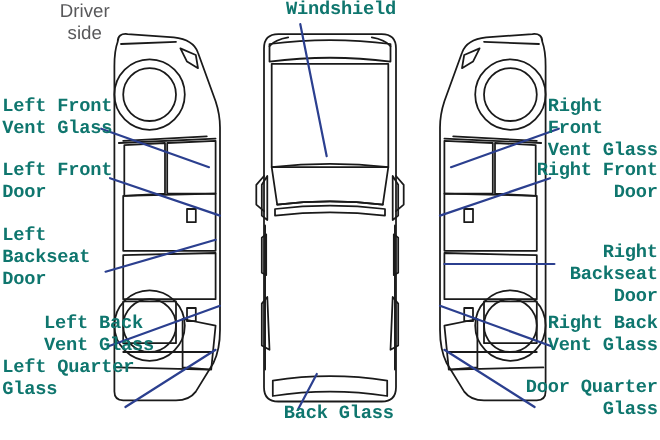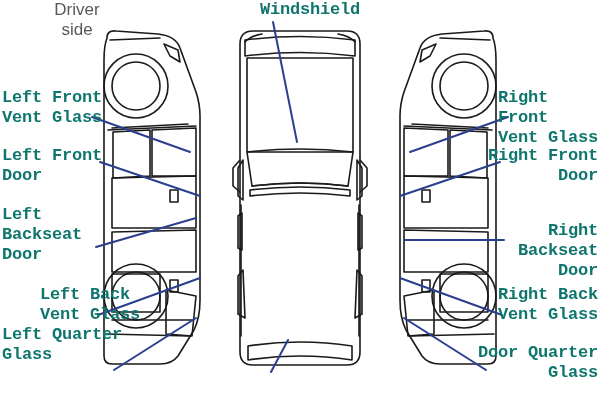"Back Glass" div.label { html: none -> <div>Back Glass</div> }
